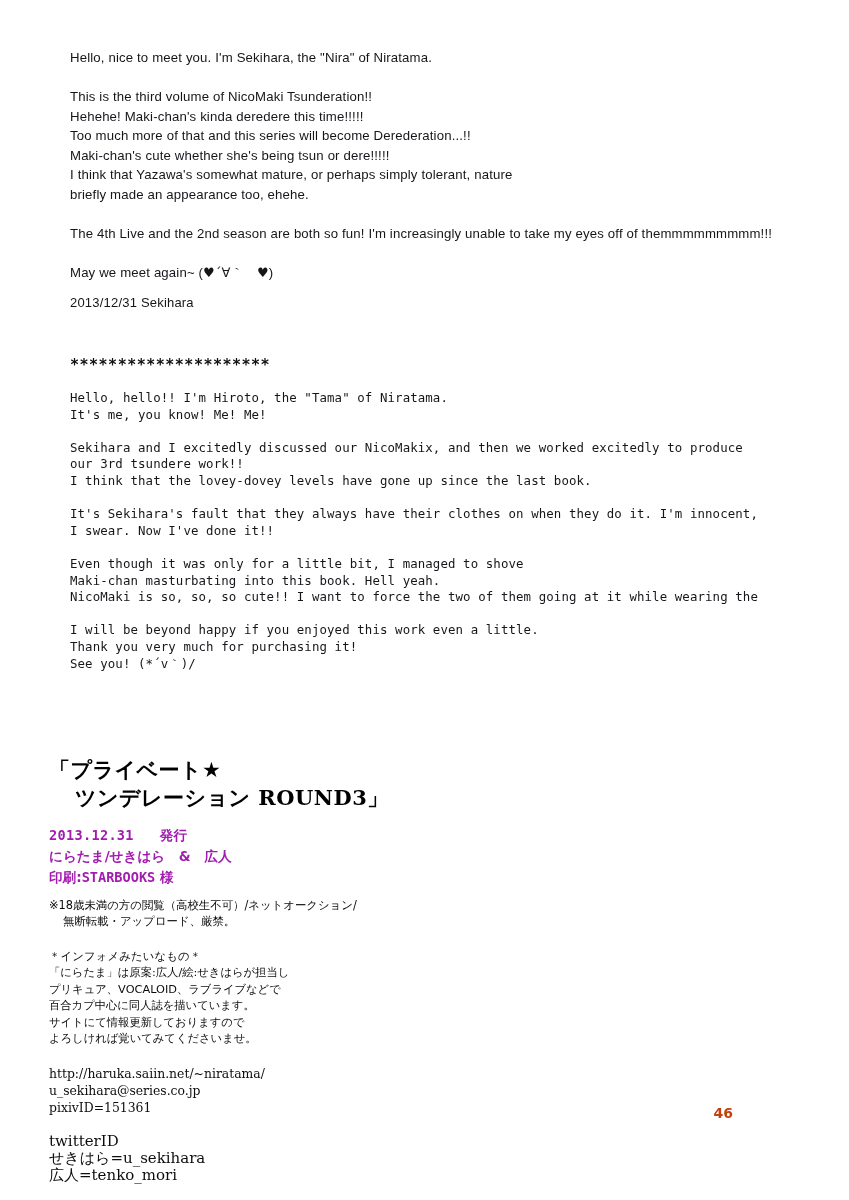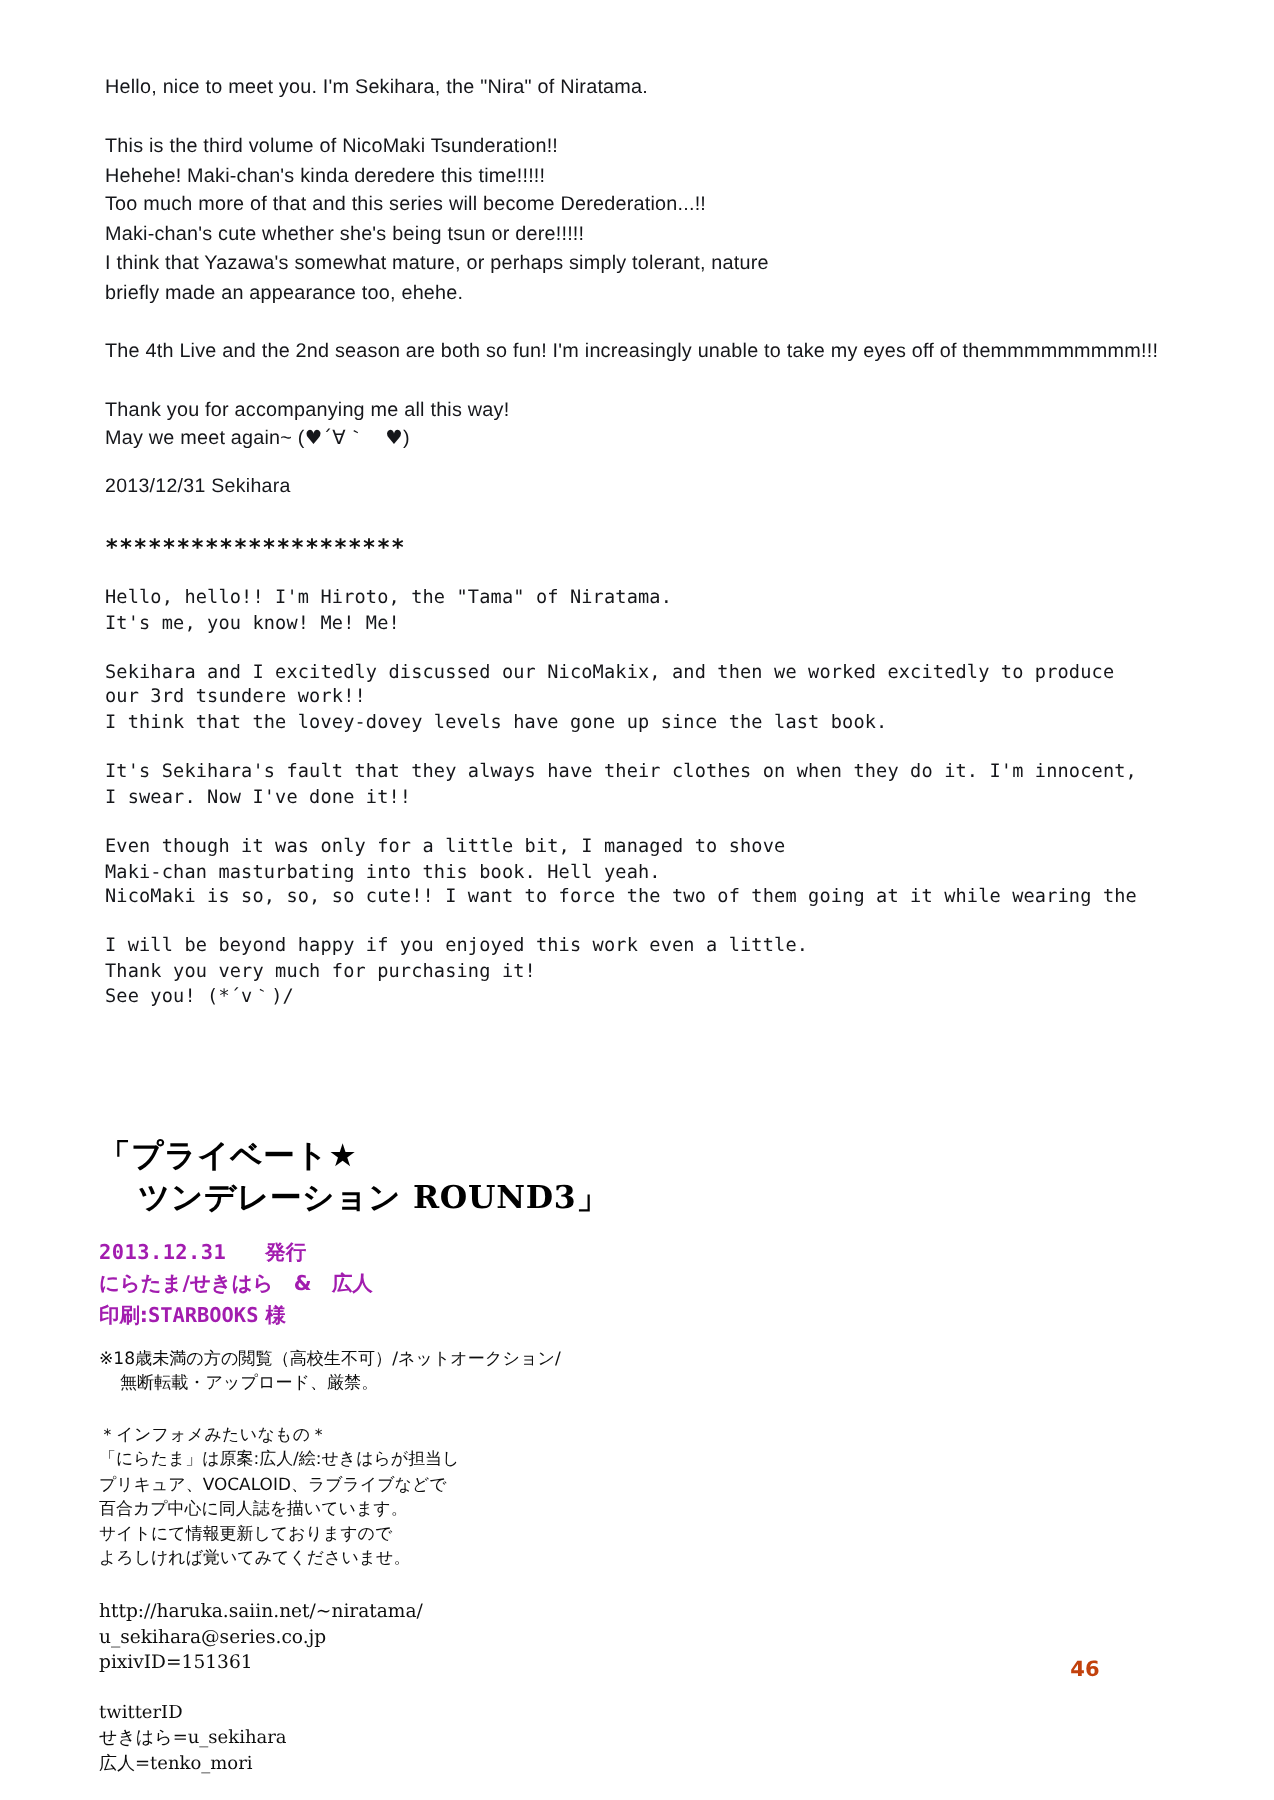"Thank you for accompanying me" p { html: <p>Thank you for accompanying me all this way!</p> -> none }
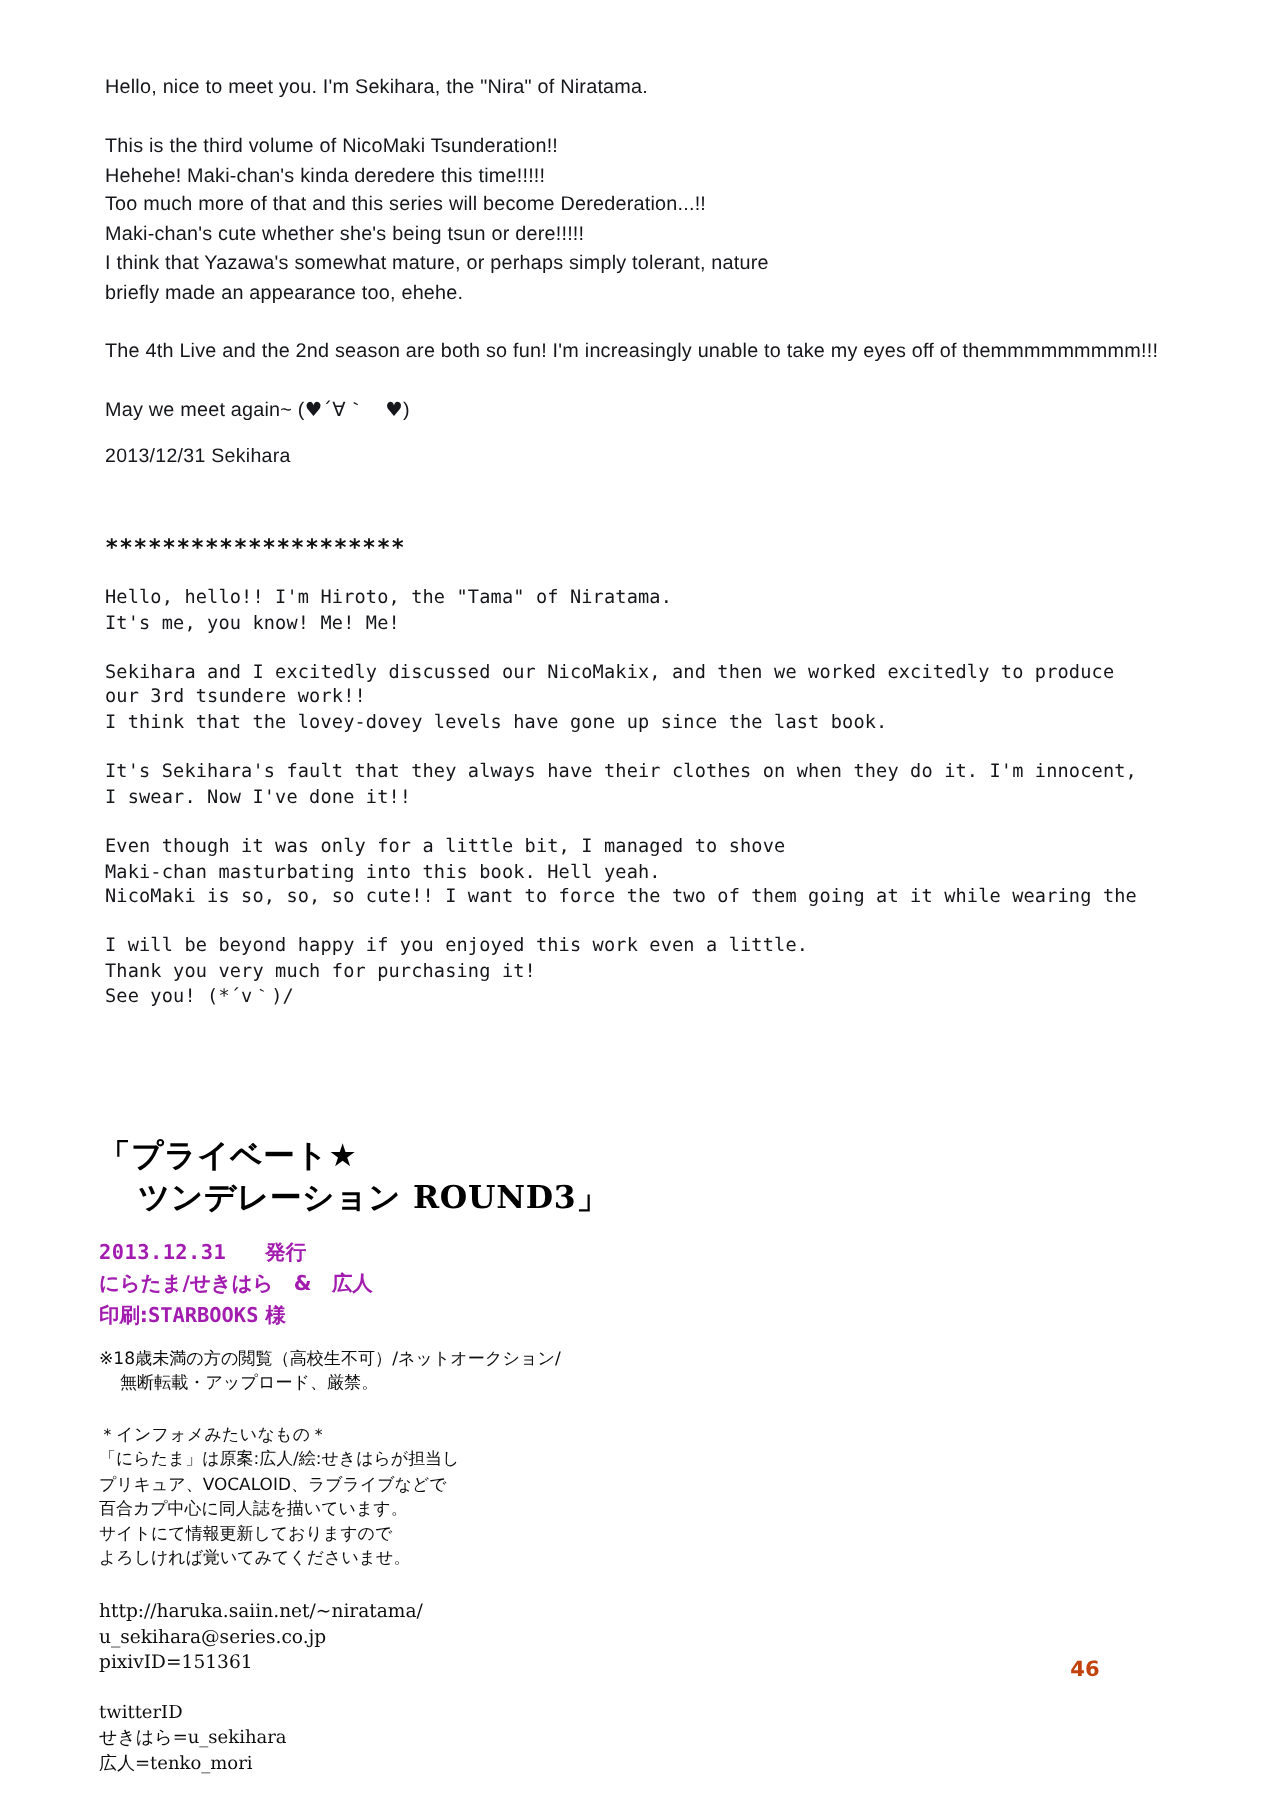"「プライベート★" .colophon { left: 66px -> 49px }
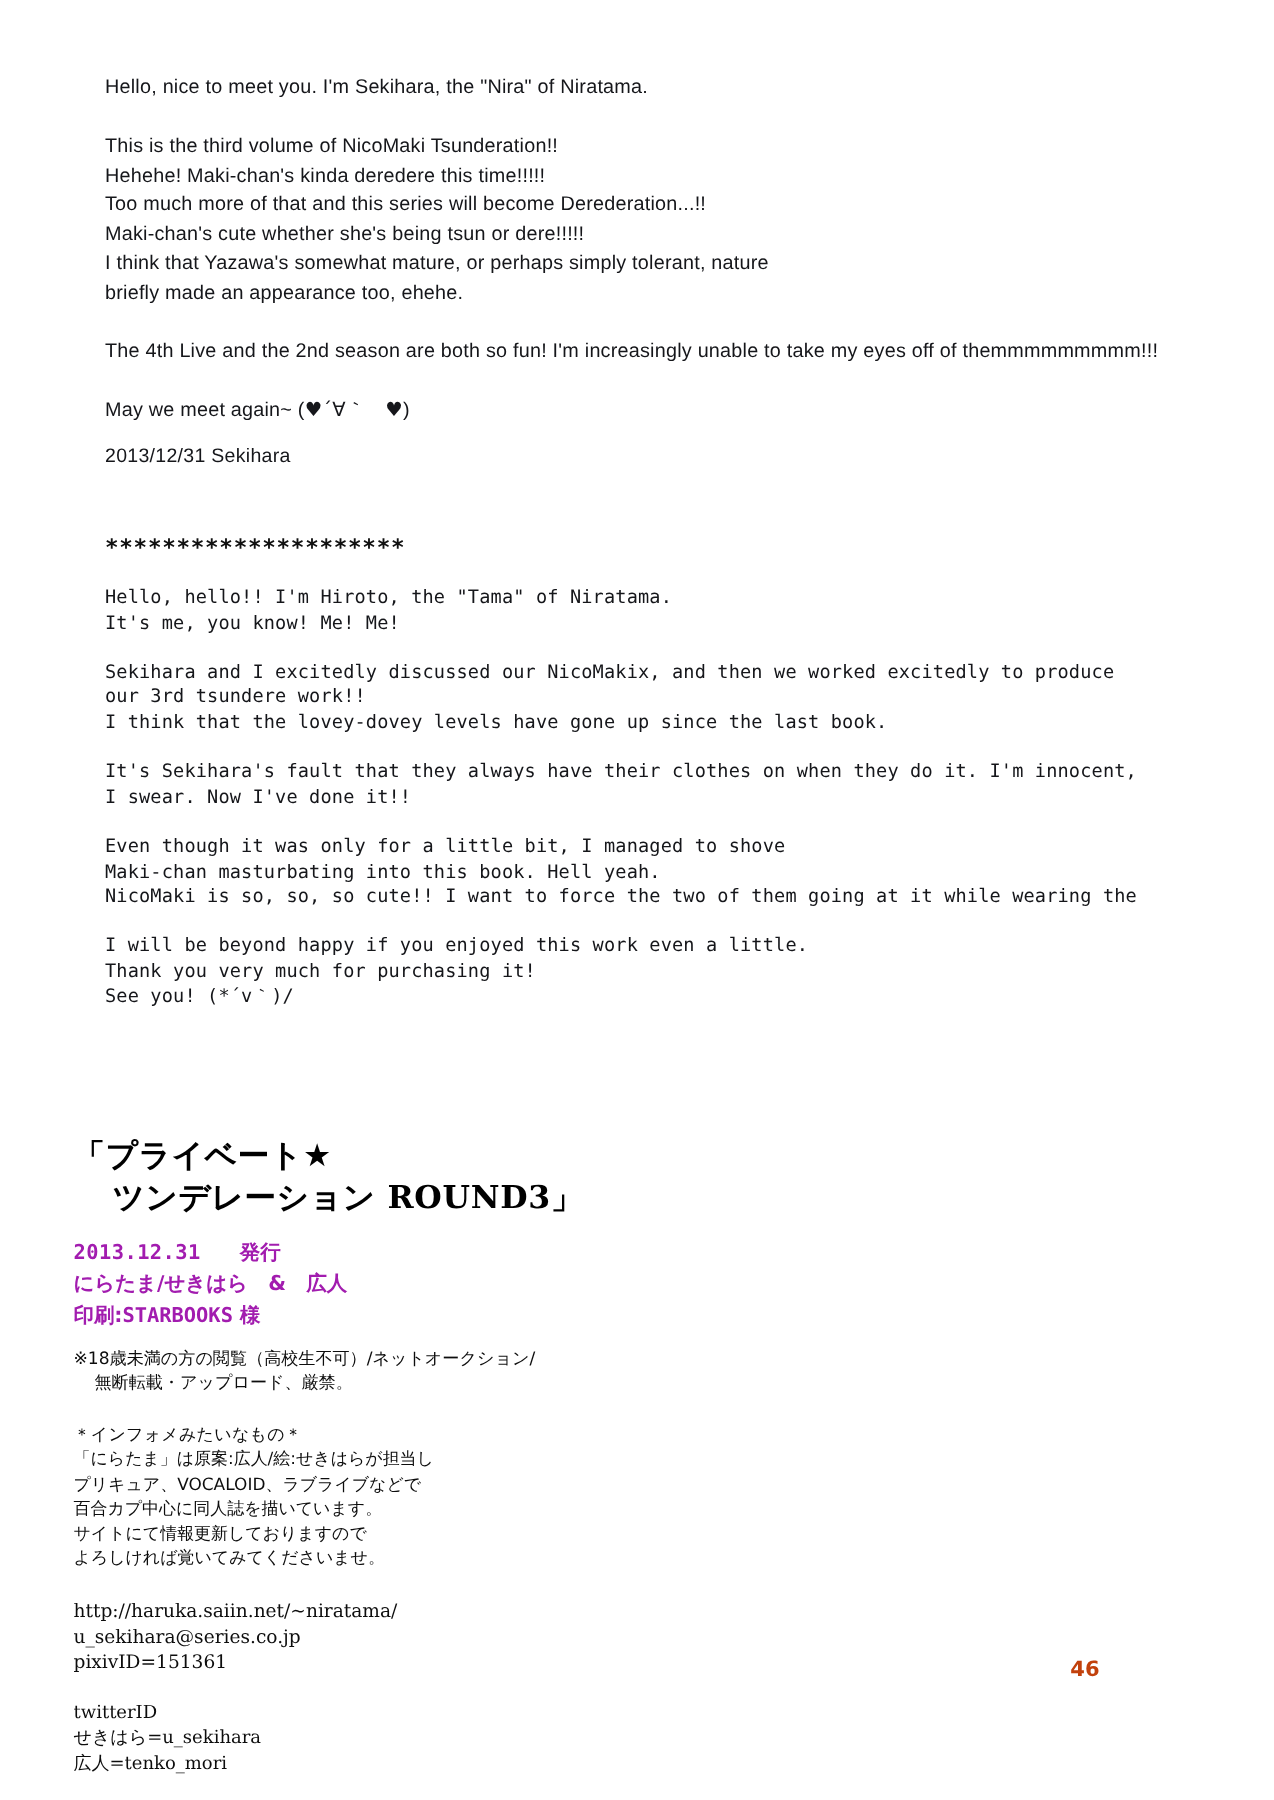"twitterID" .twitter { font-size: 12px -> 15px }
